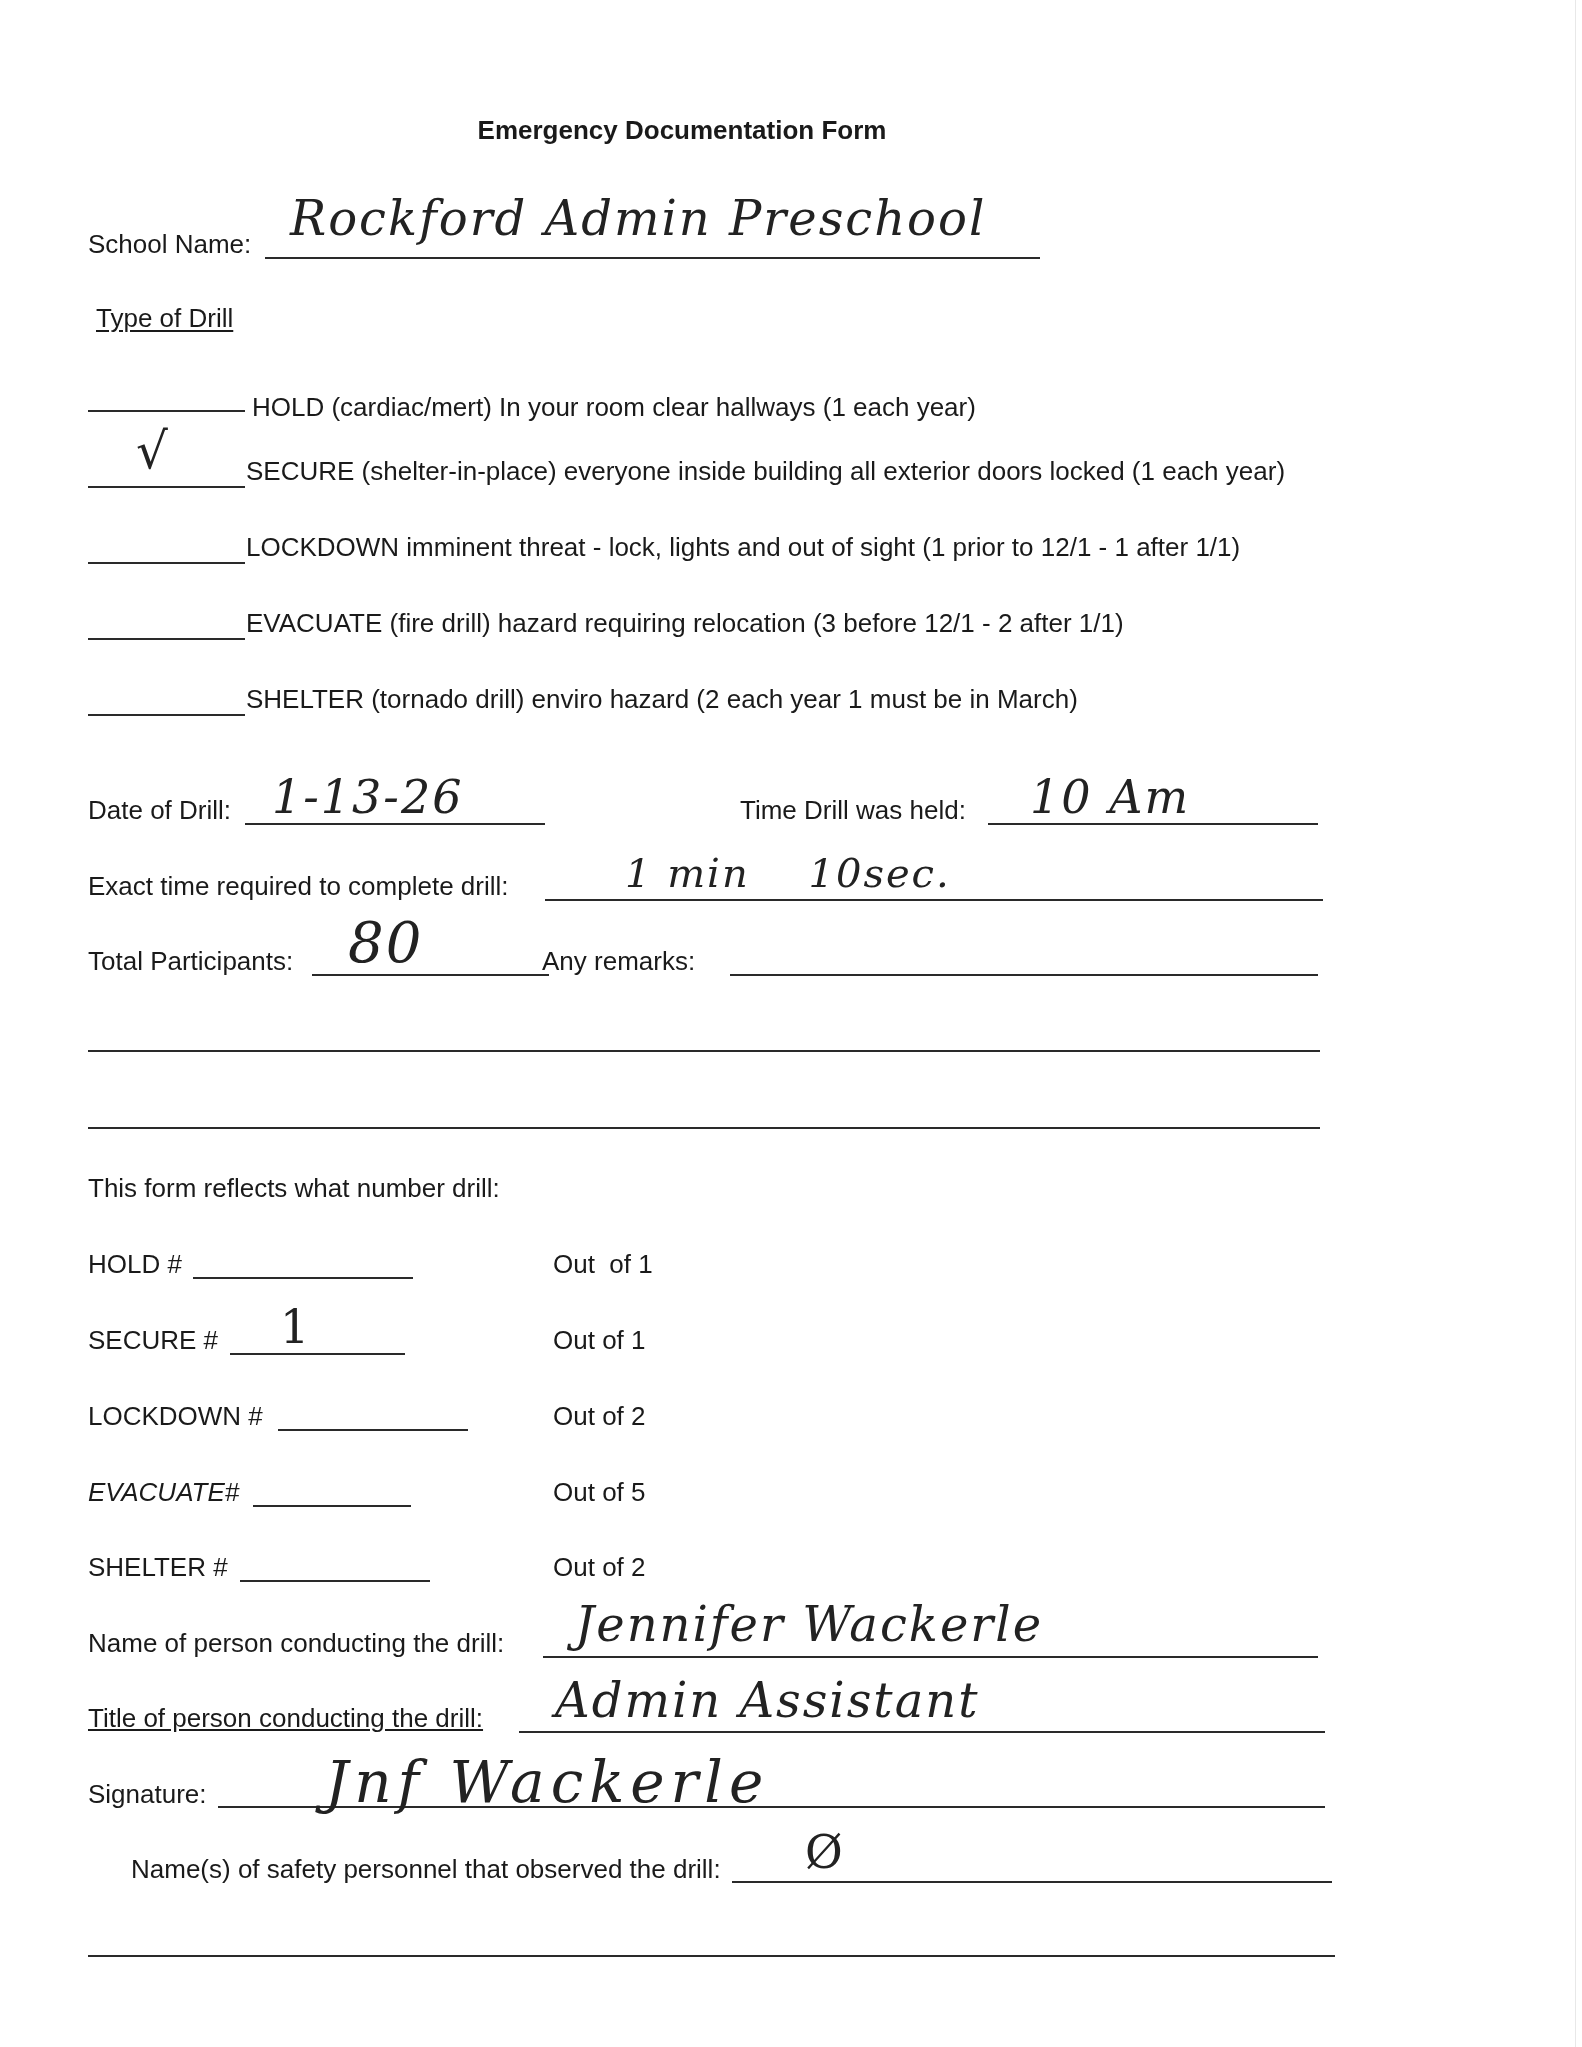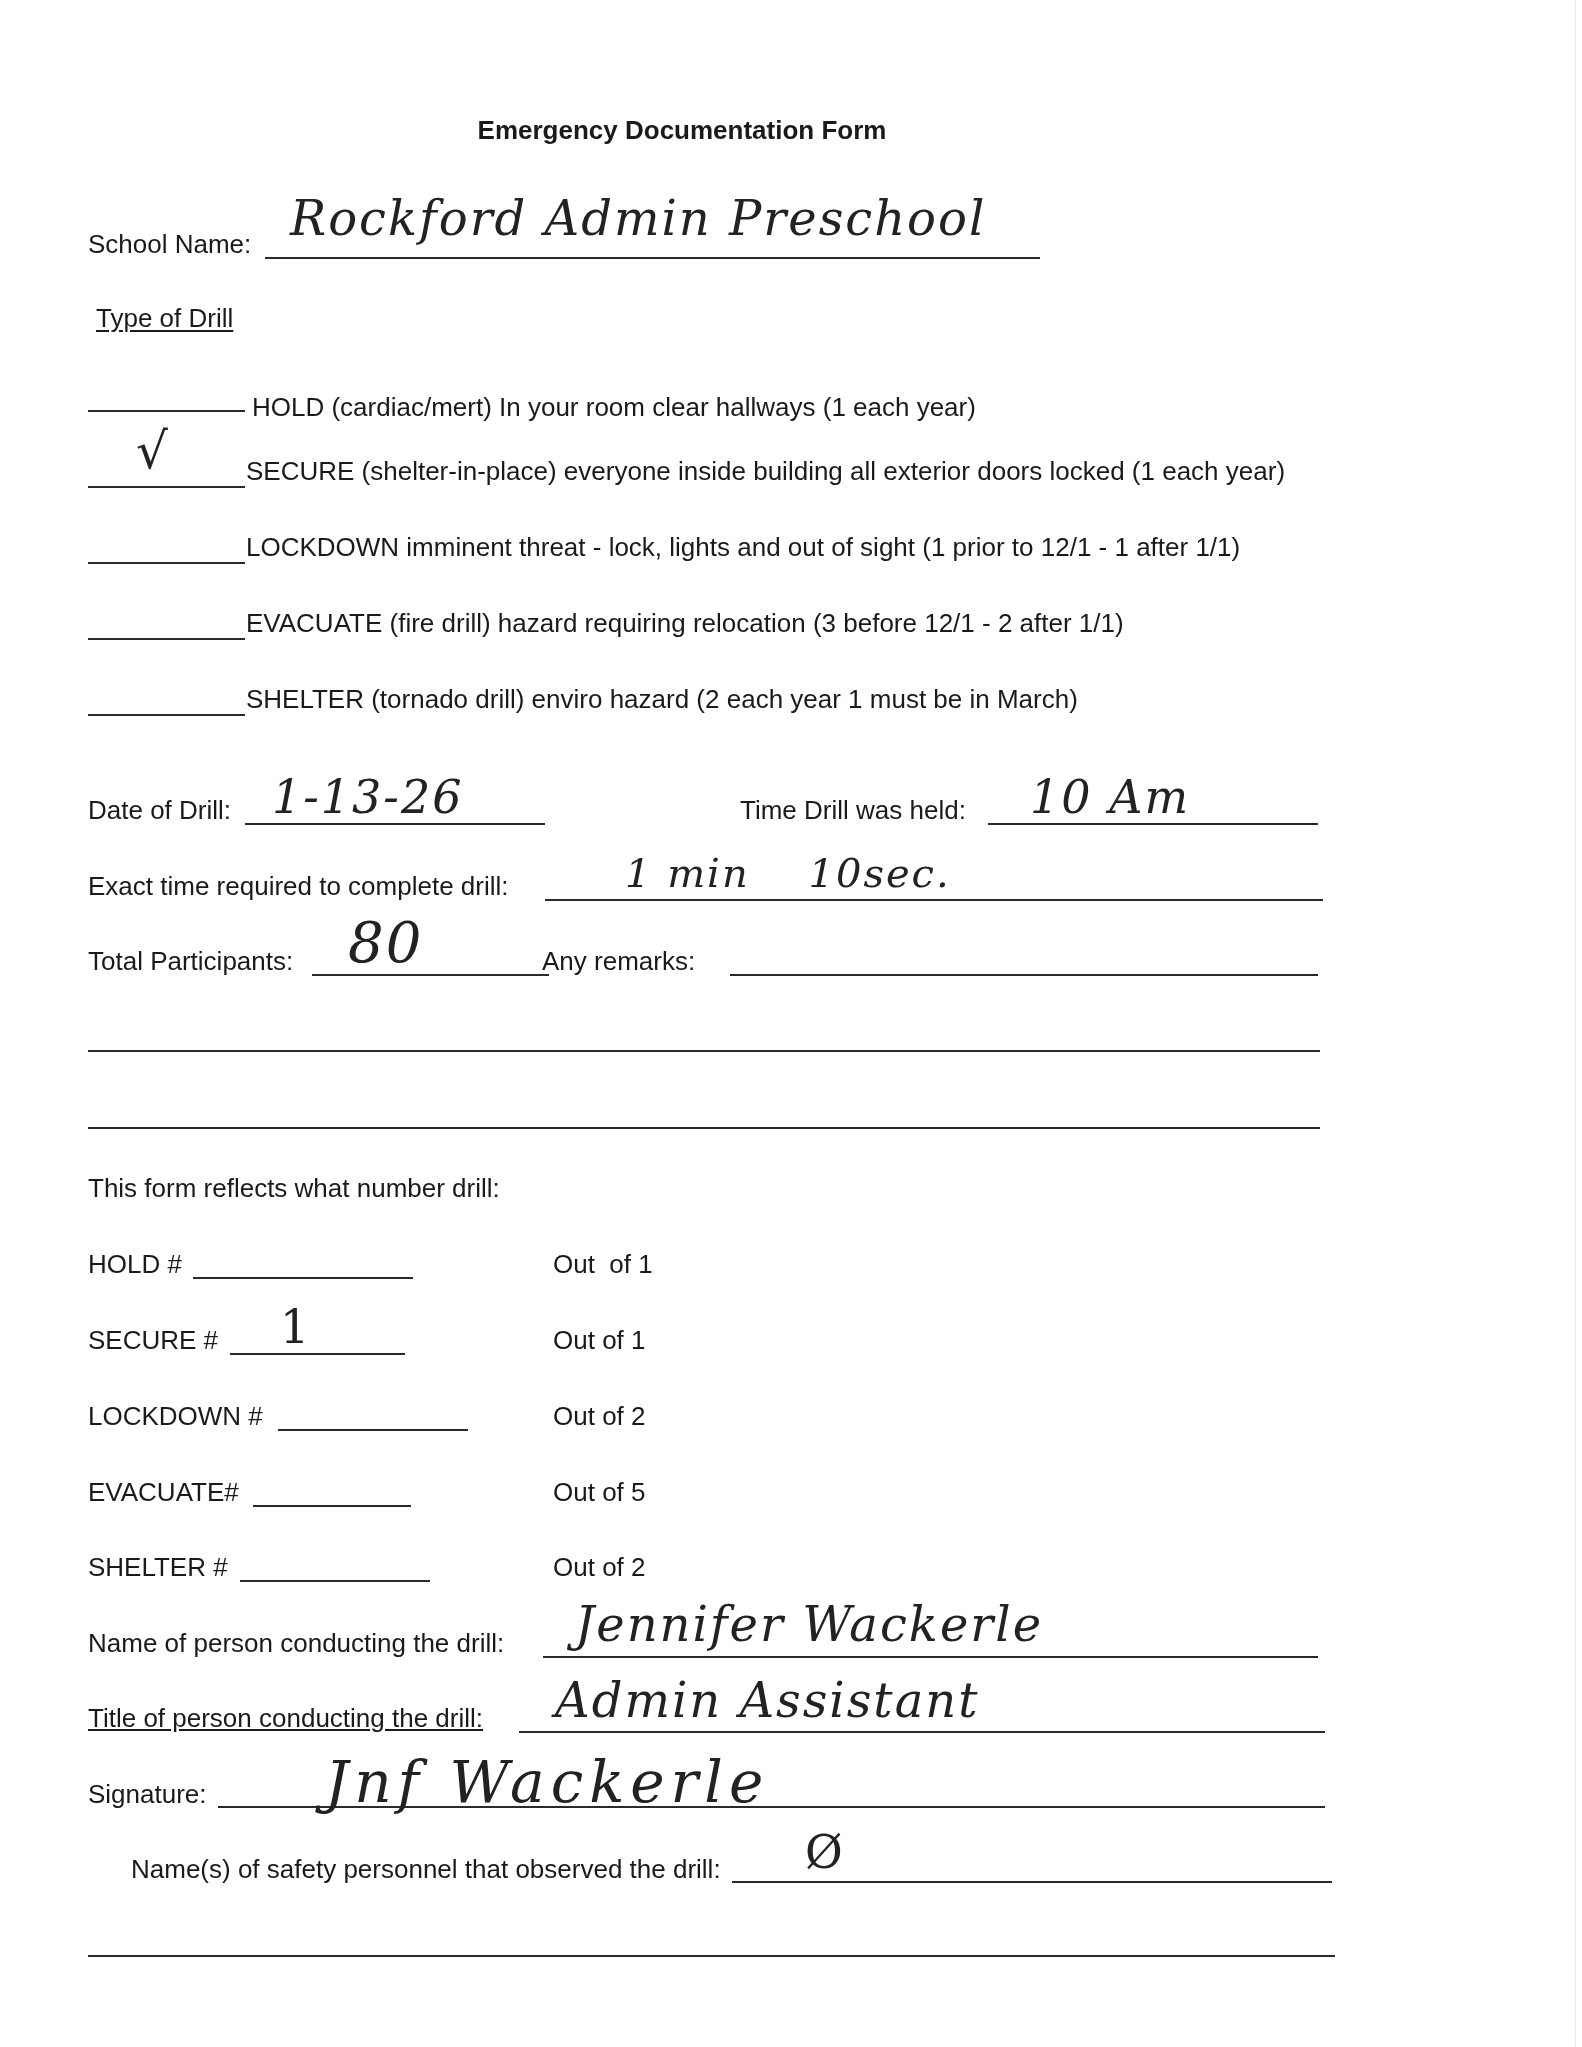"EVACUATE#" div.abs { font-style: none -> italic }
